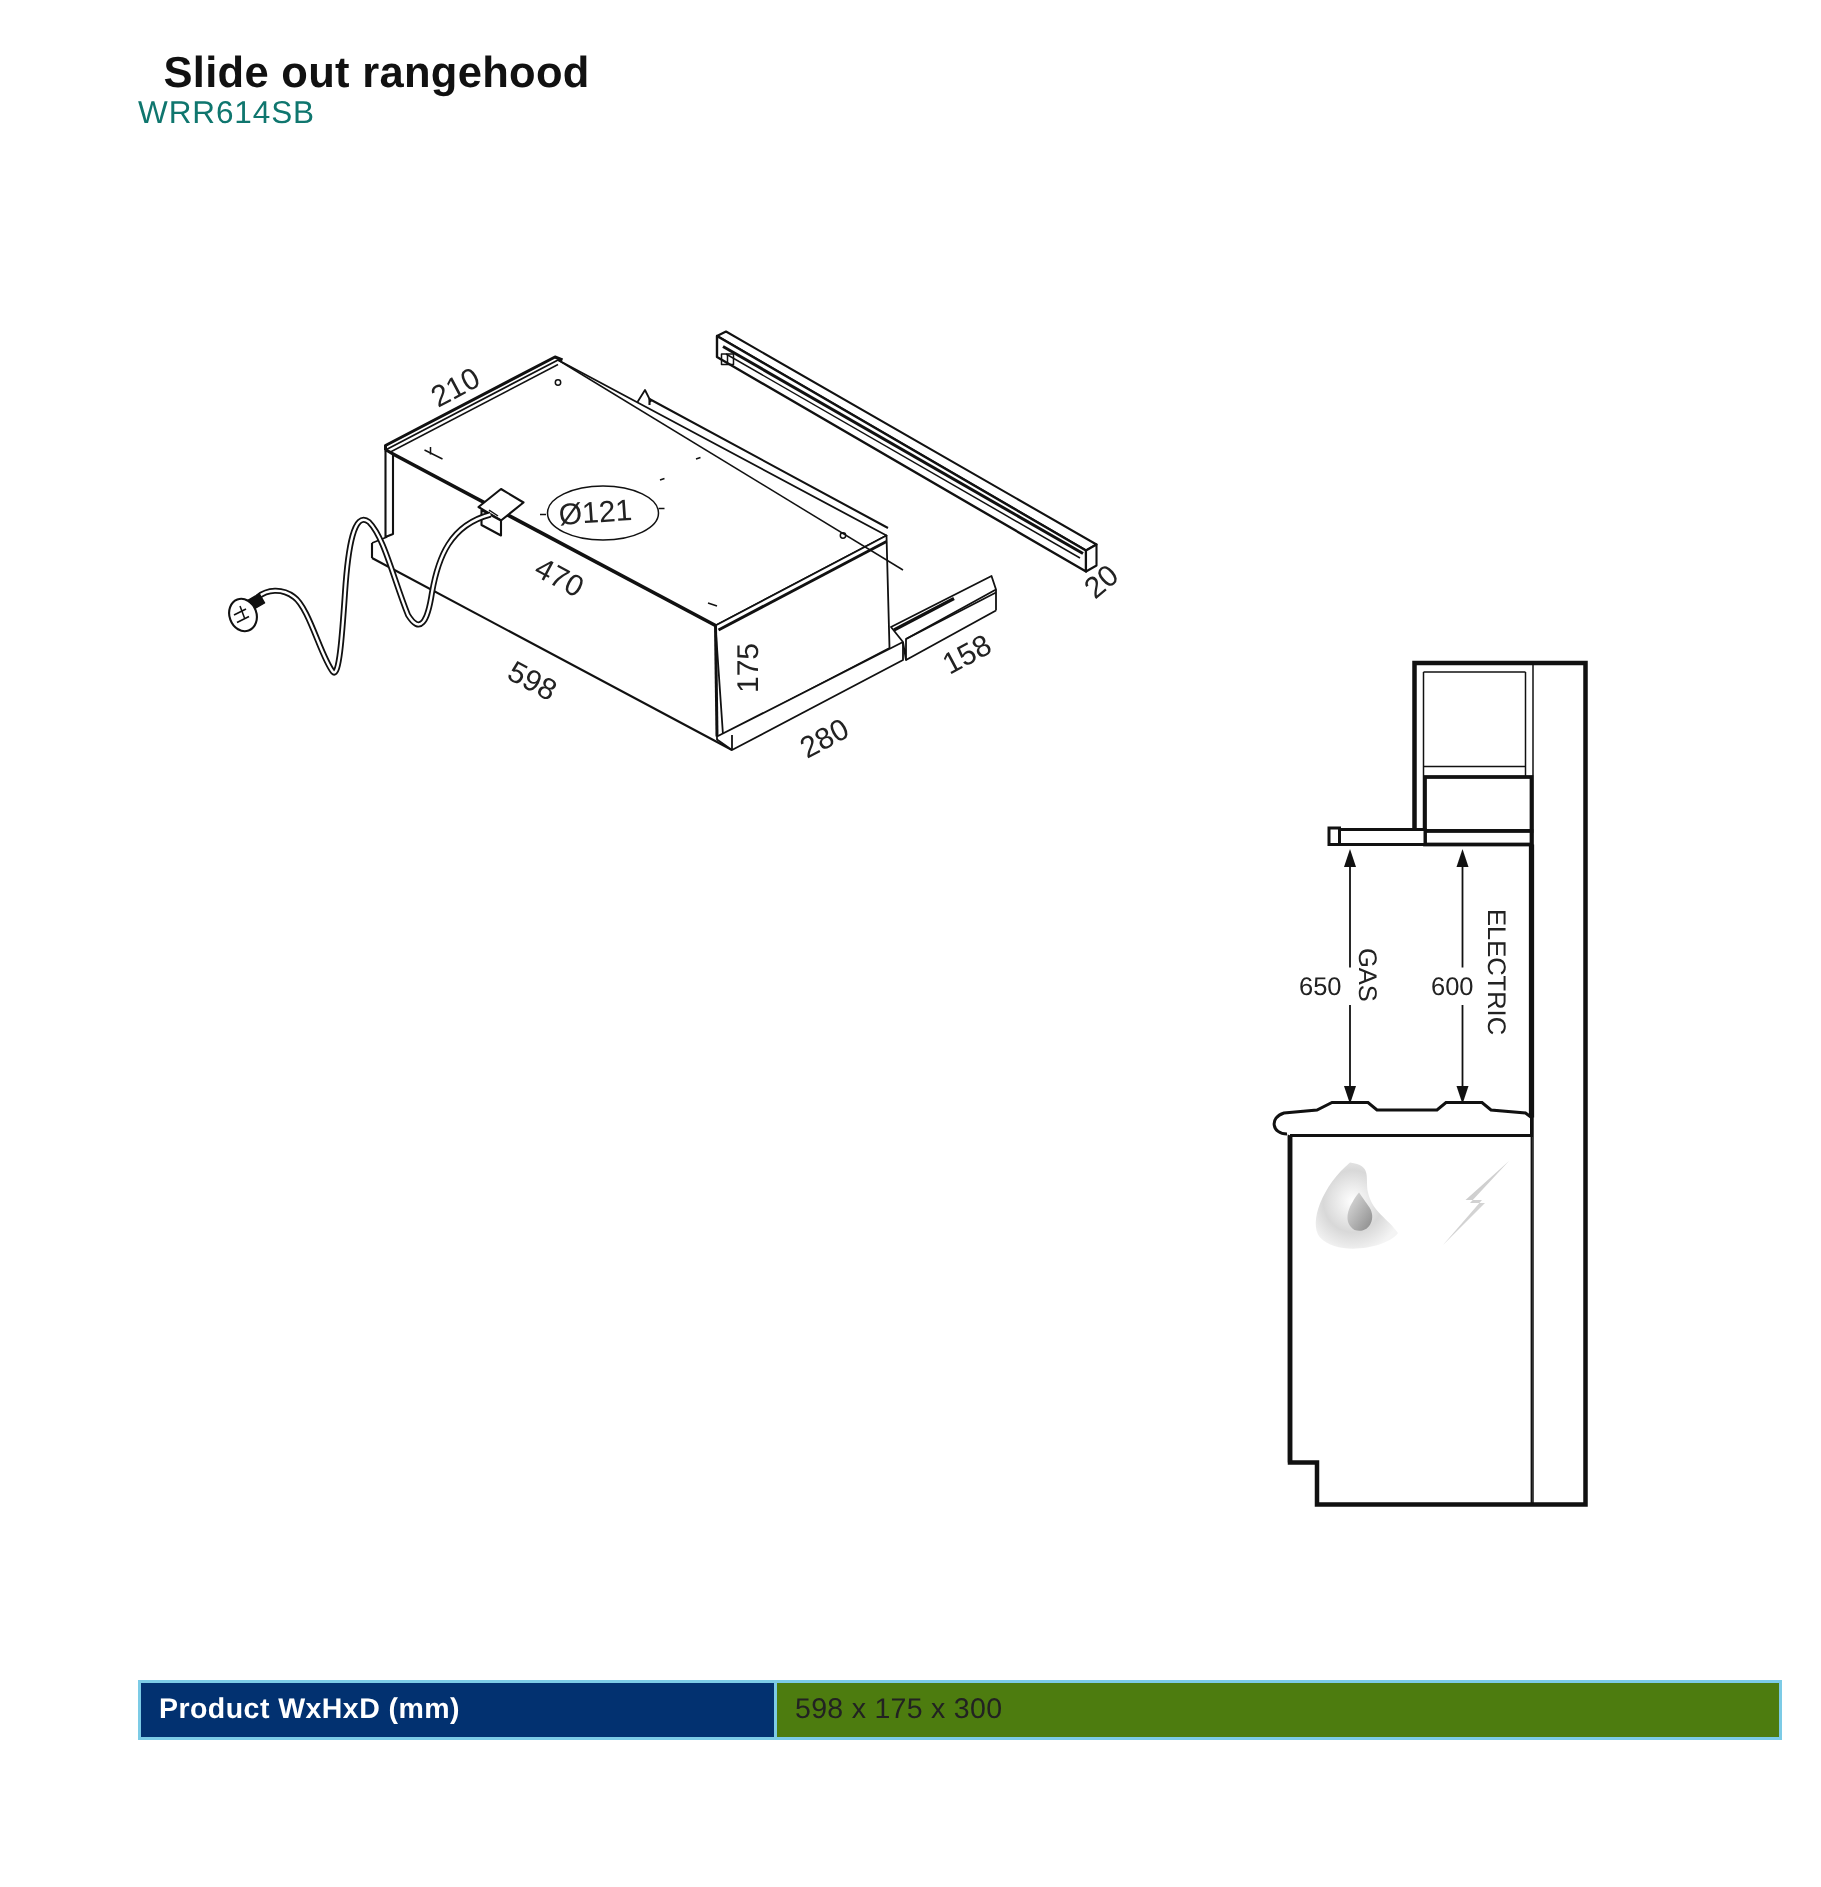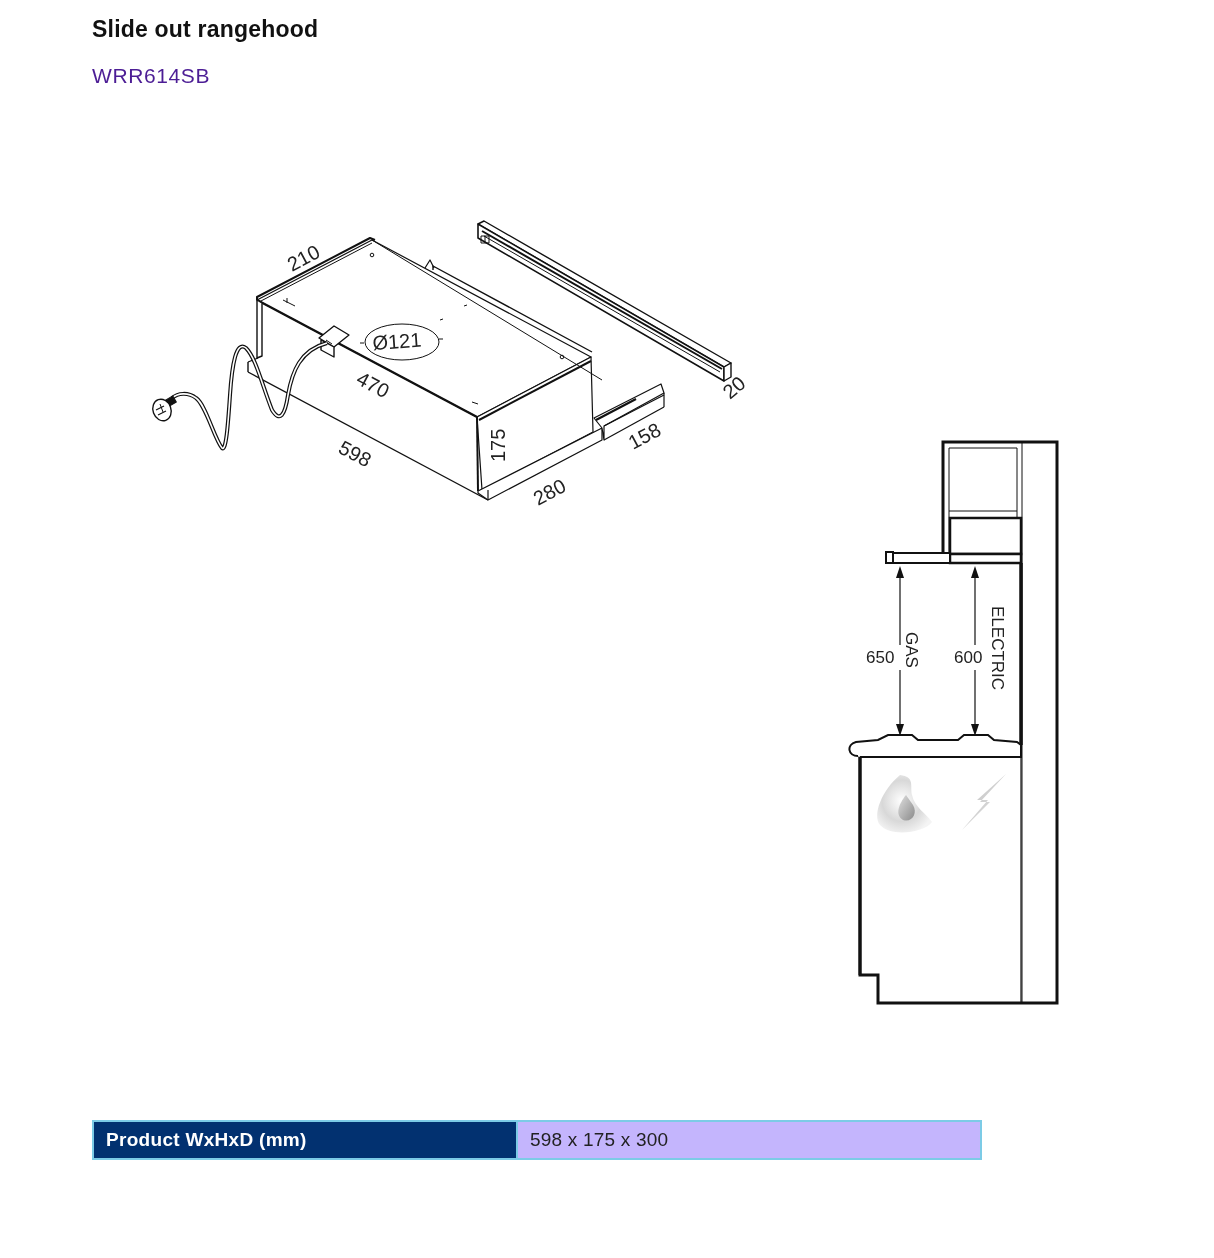"Slide out rangehood" .title { font-size: 23px -> 29px; margin: 0 -> 17px }
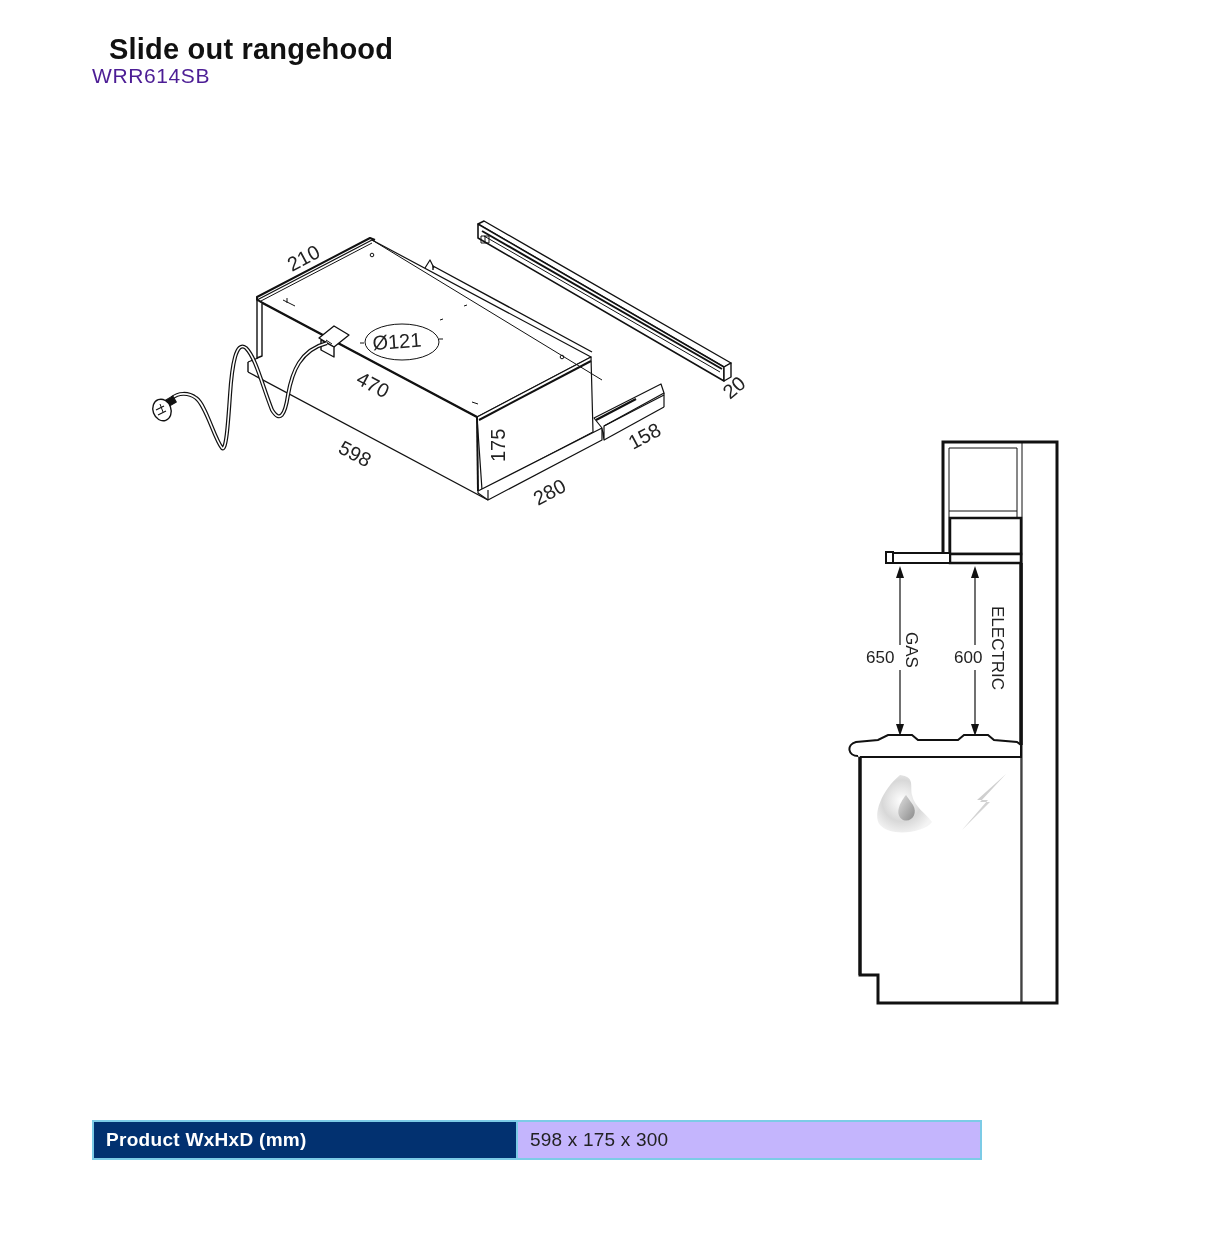"WRR614SB" .model { color: #4c1d95 -> #0f766e }
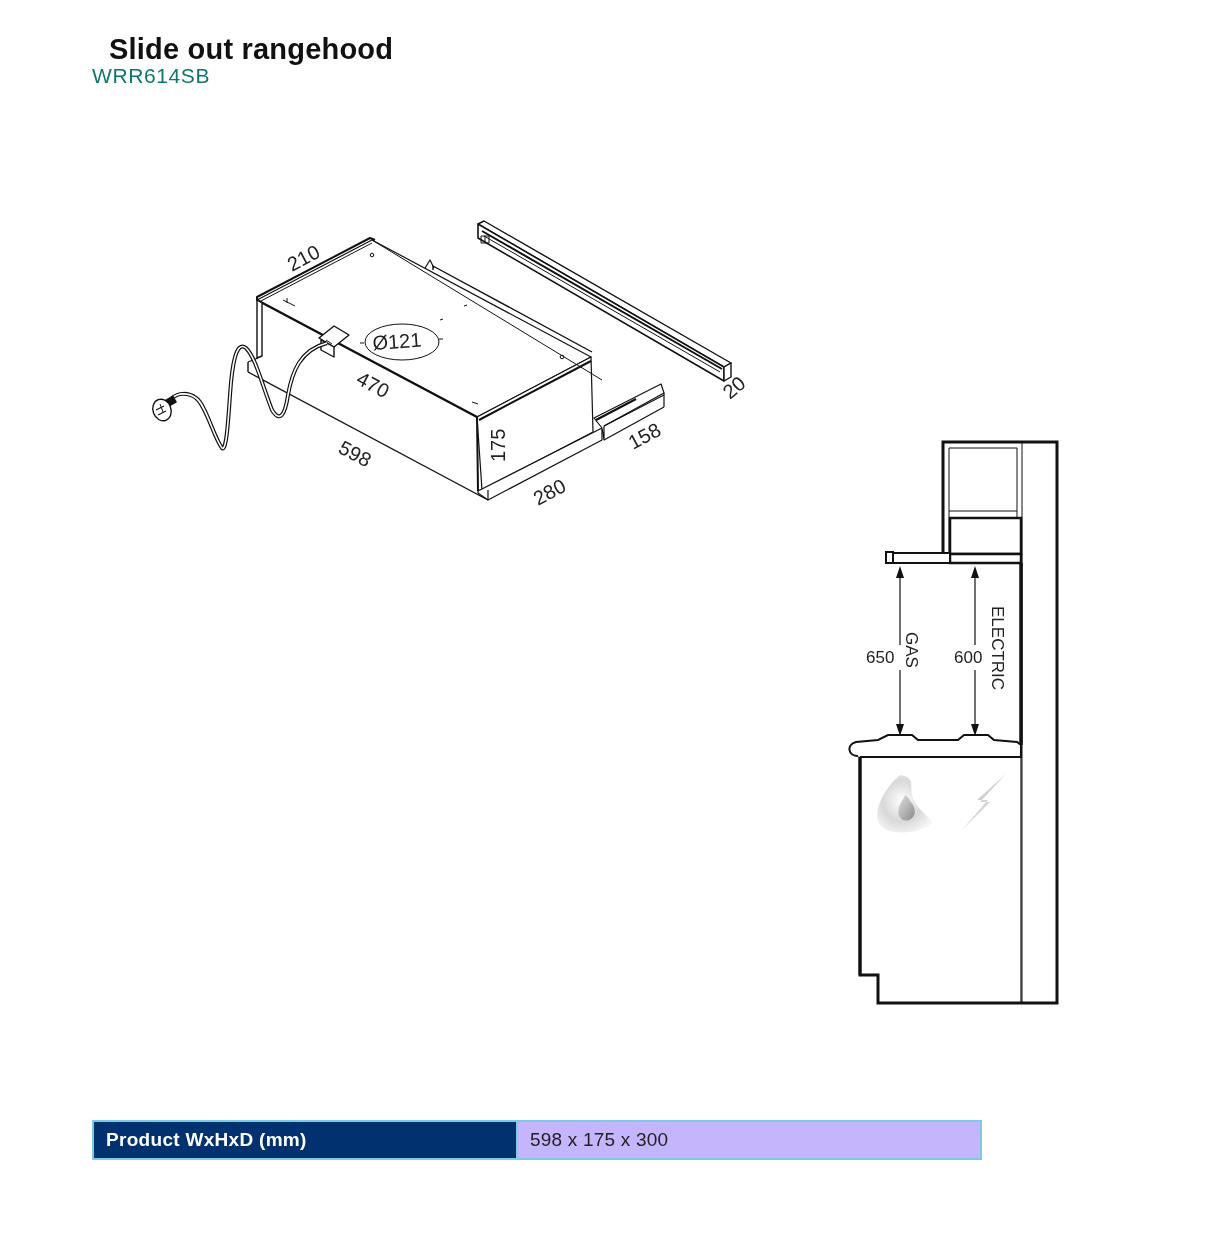"Product WxHxD (mm)" .spec-table { width: 890px -> 1096px }
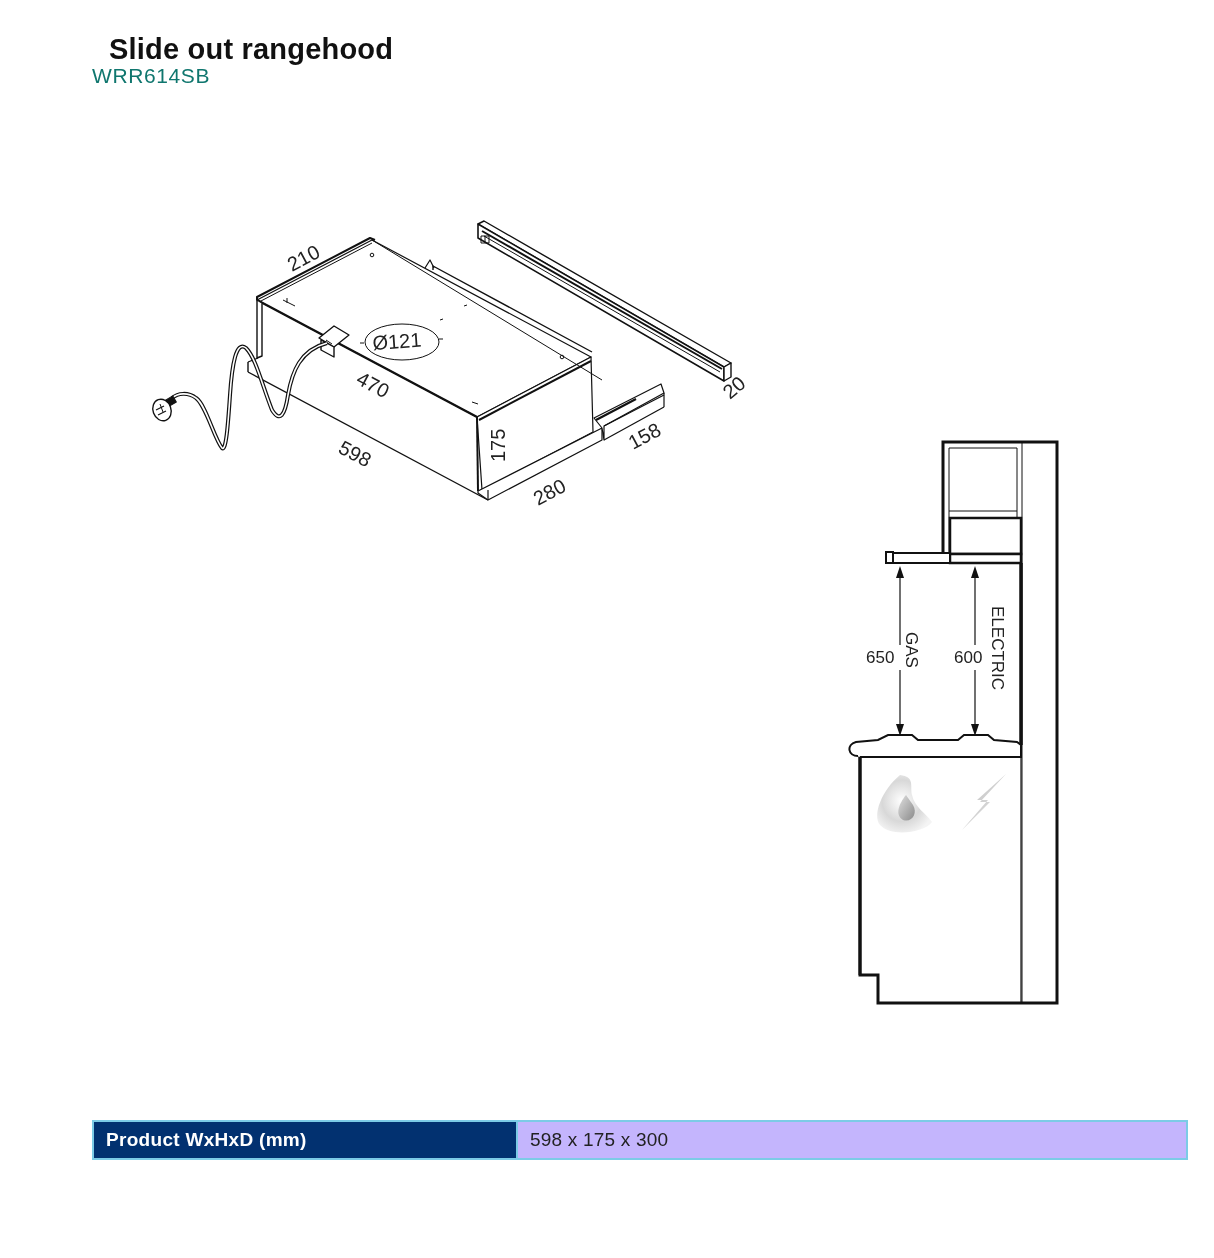"598 x 175 x 300" .spec-table td.value { background: #c4b5fd -> #4d7c0f }
